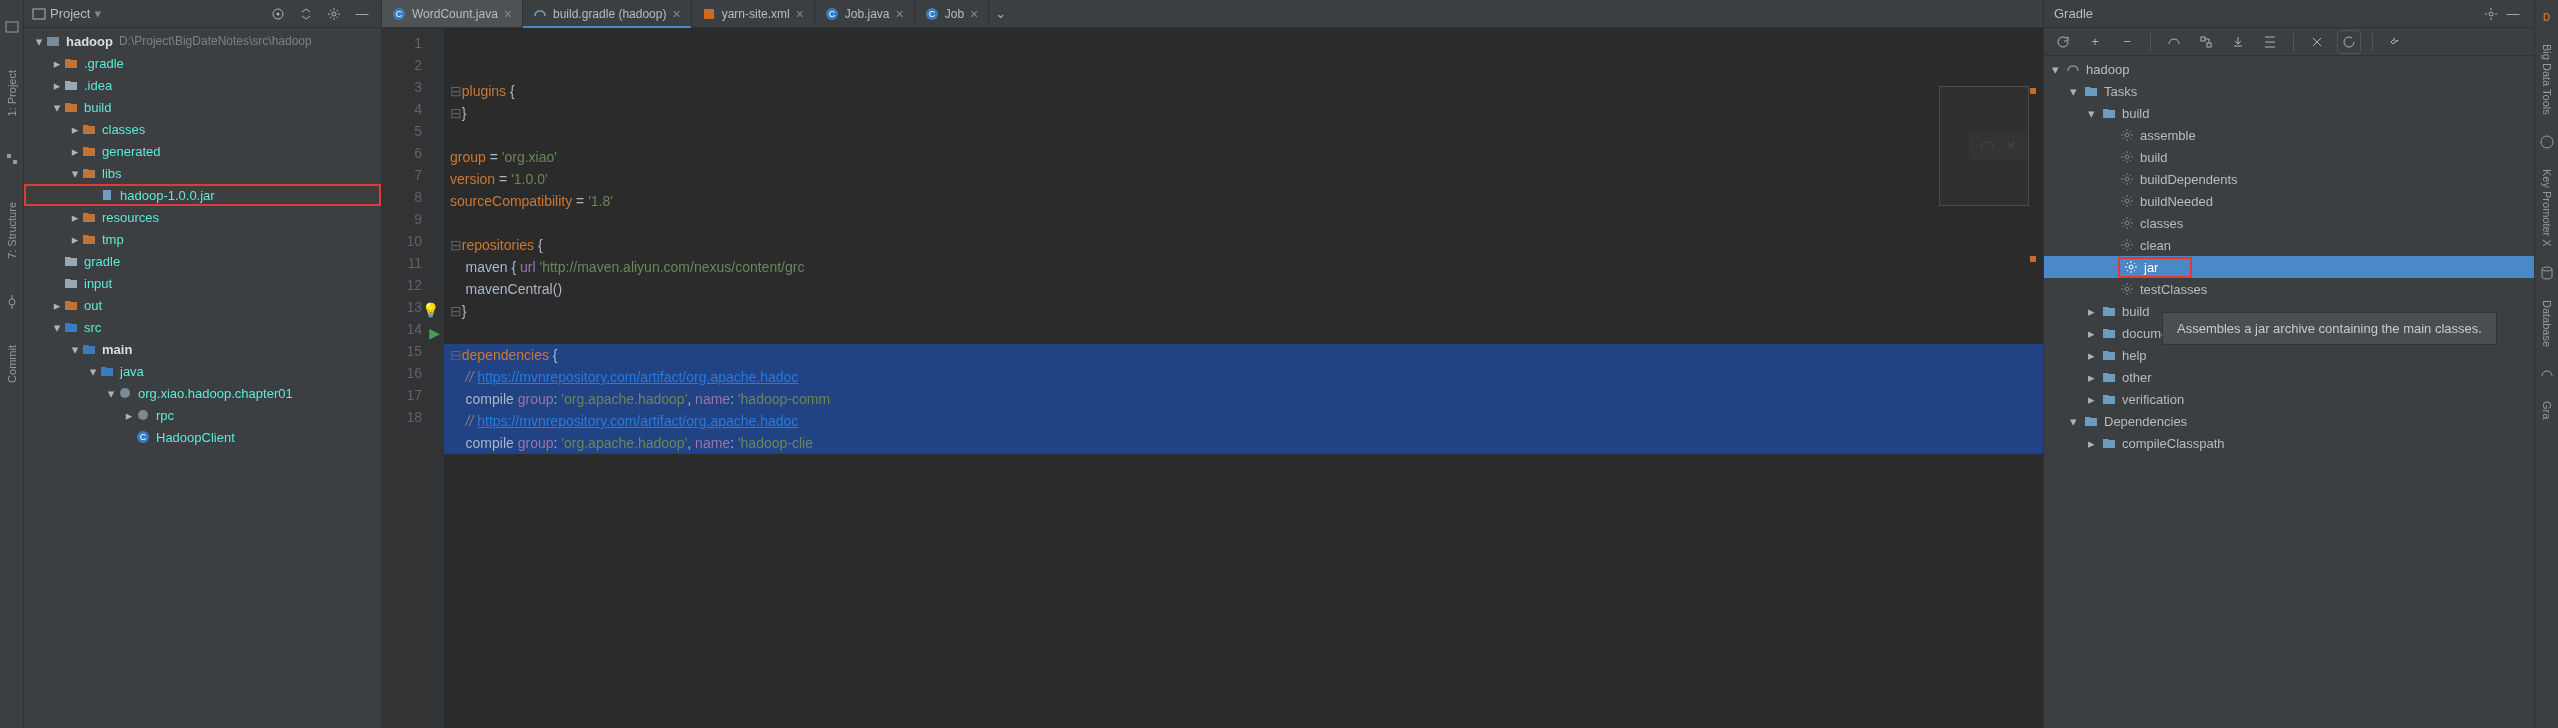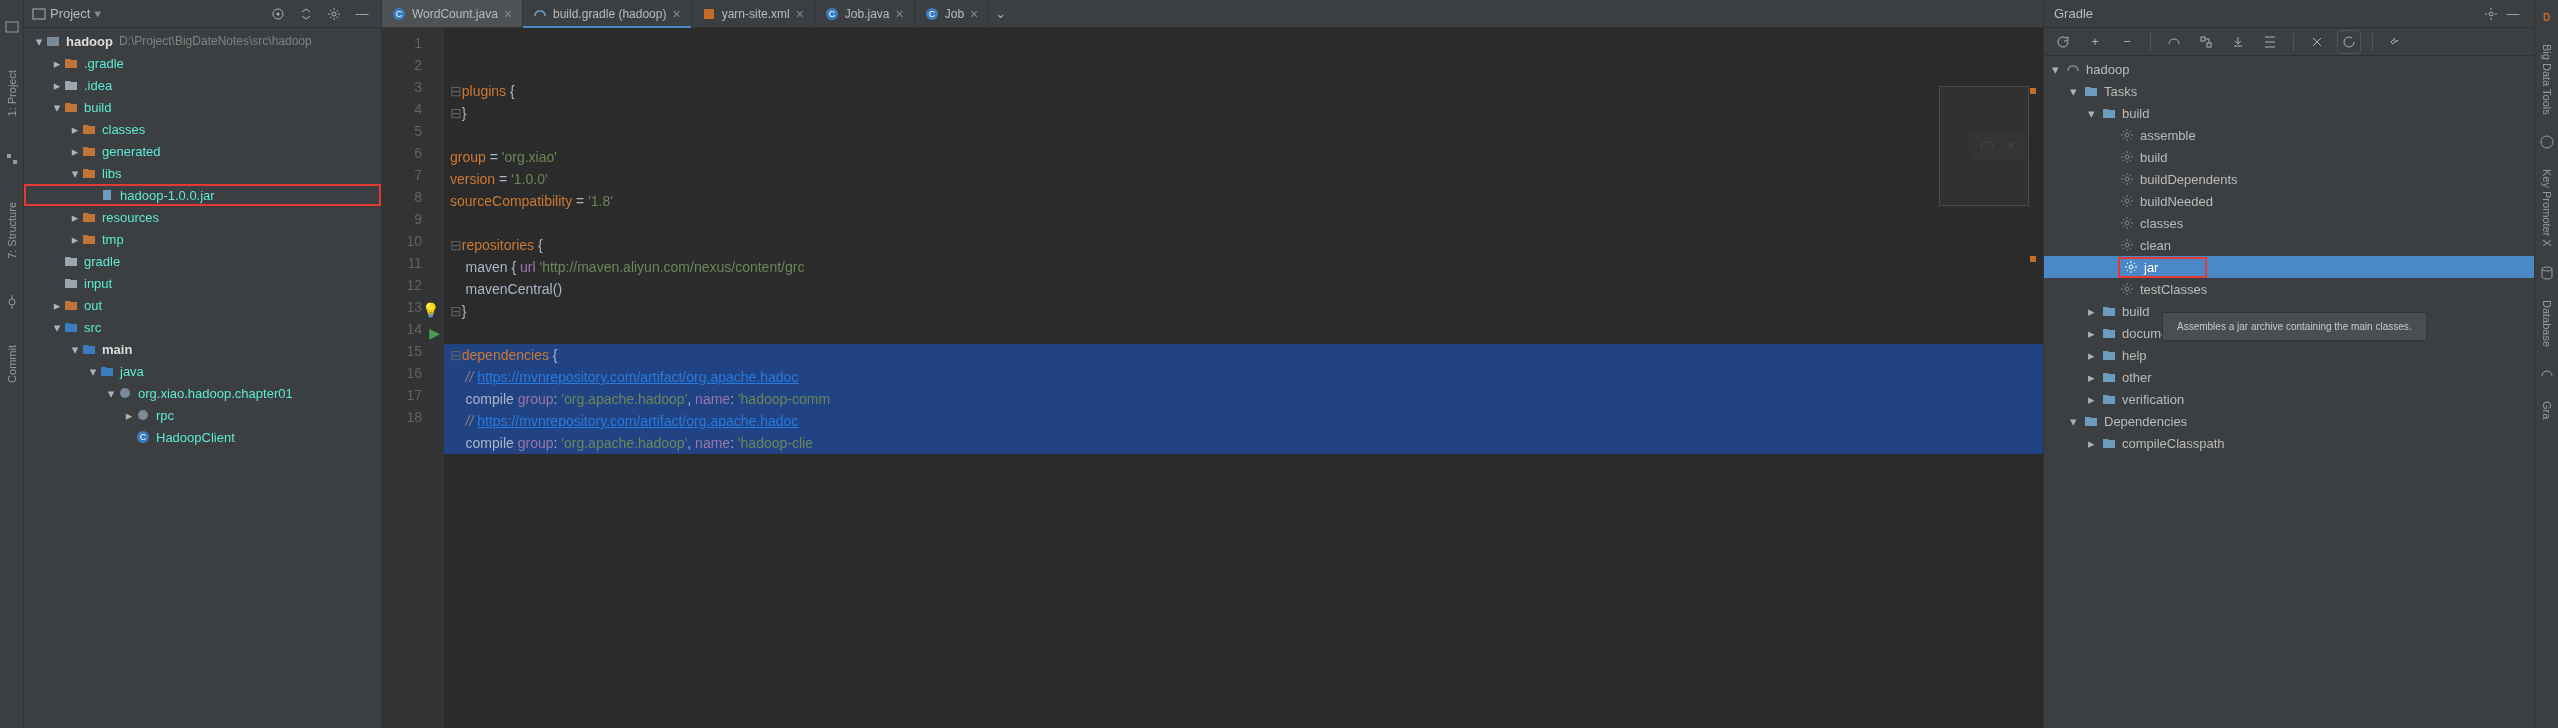"jar" span.jar-box { padding: 1px 47px 1px 4px -> 1px 32px 1px 4px }
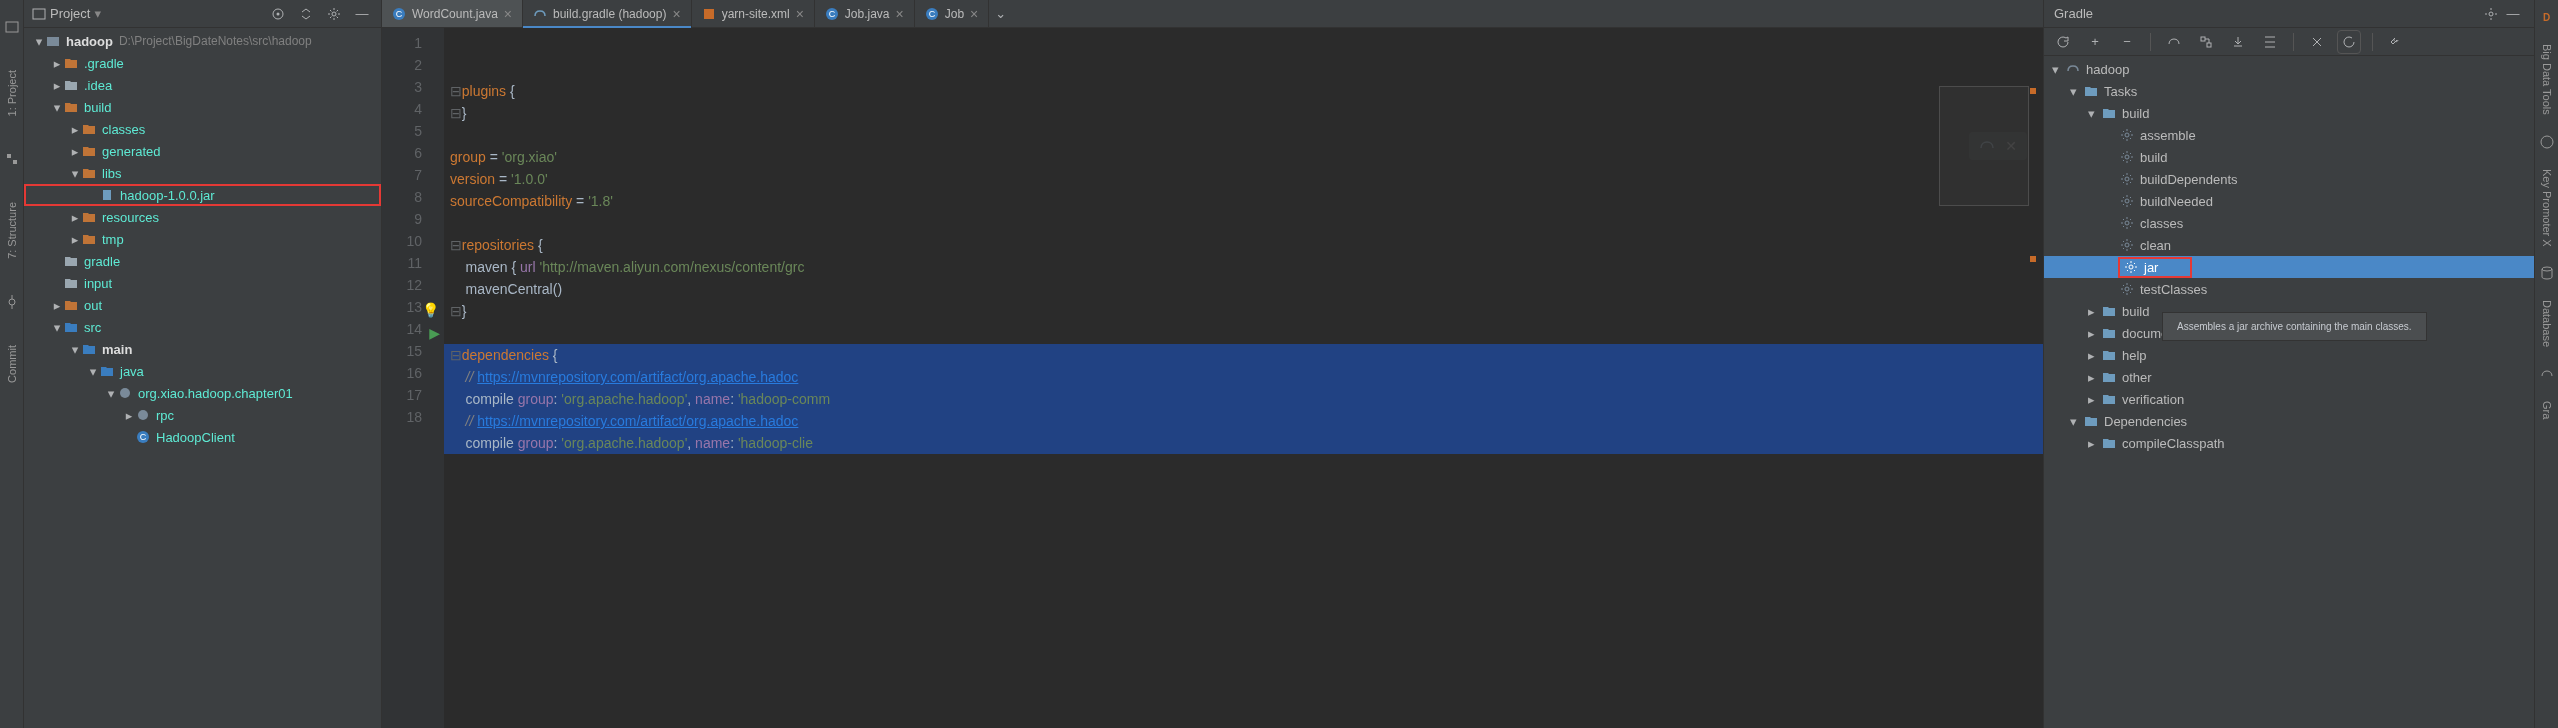"Assembles a jar archive containing" .tooltip { font-size: 10px -> 13px }
